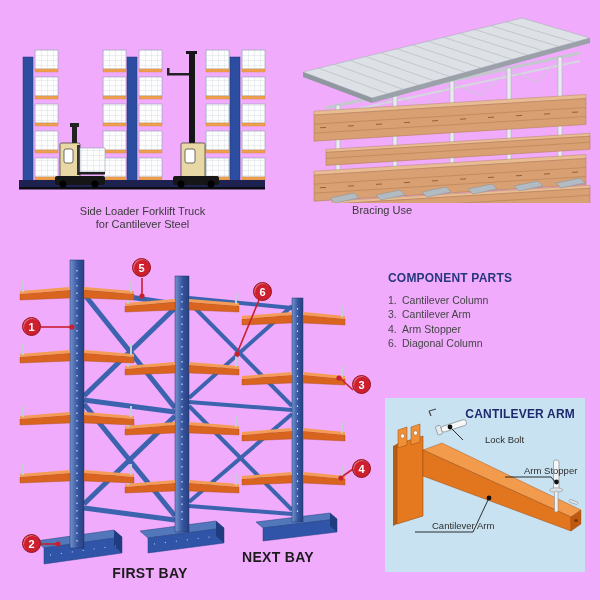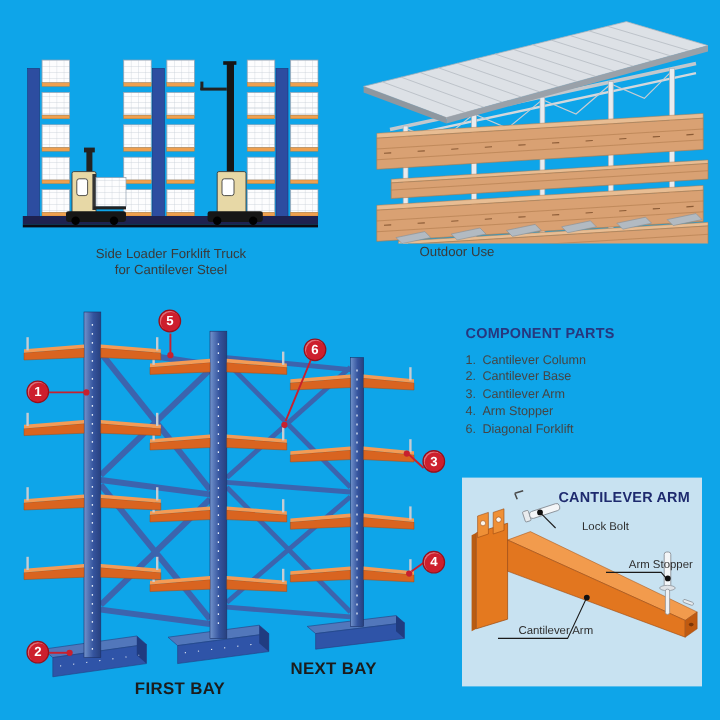"Side Loader Forklift Truck" .canvas { background: #0ea5e9 -> #f0abfc }
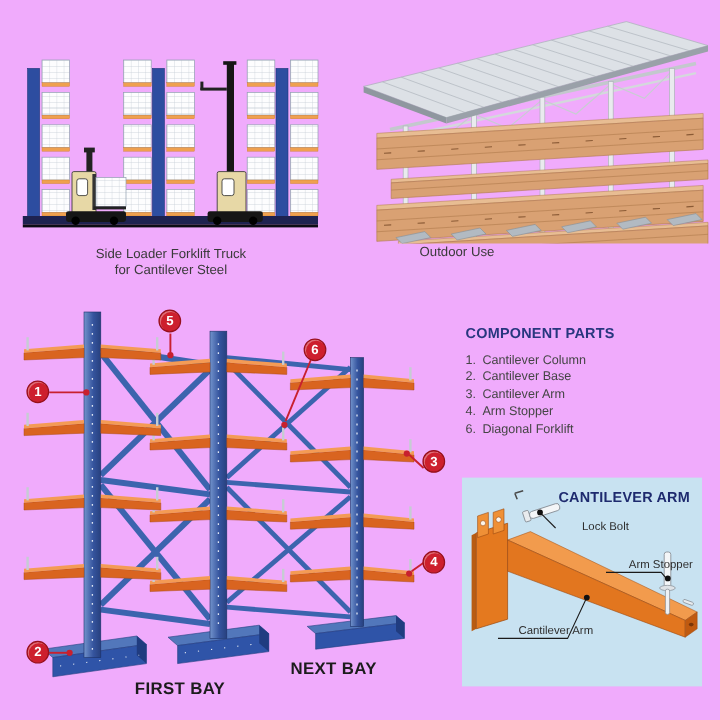"Outdoor Use" div { text: Outdoor -> Bracing }
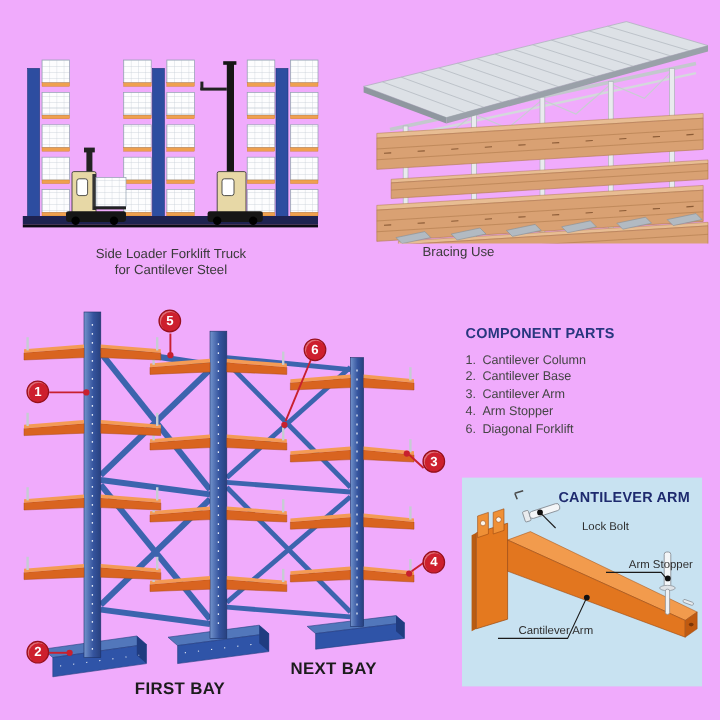"2. Cantilever Base" li { html: <li><span>2.</span><span>Cantilever Base</span></li> -> none }
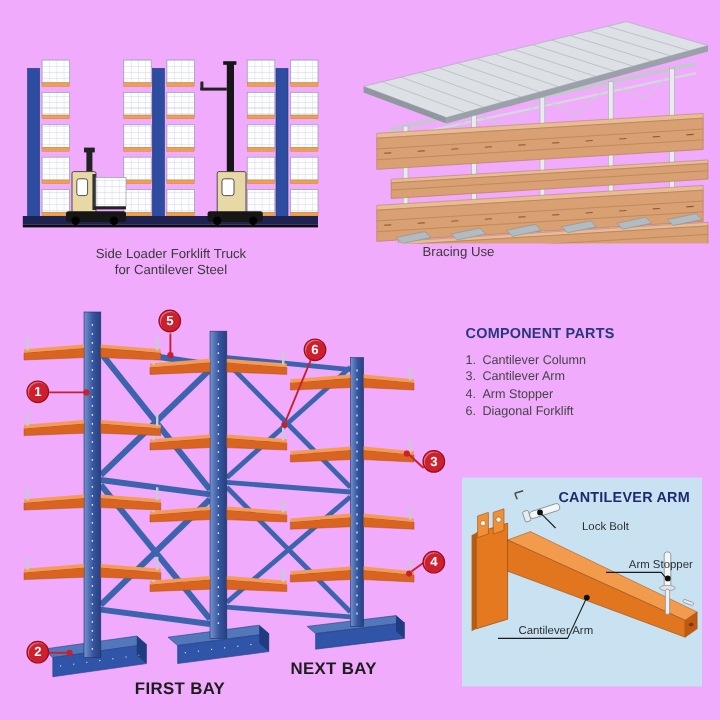"Diagonal Forklift" span { text: Forklift -> Column }
